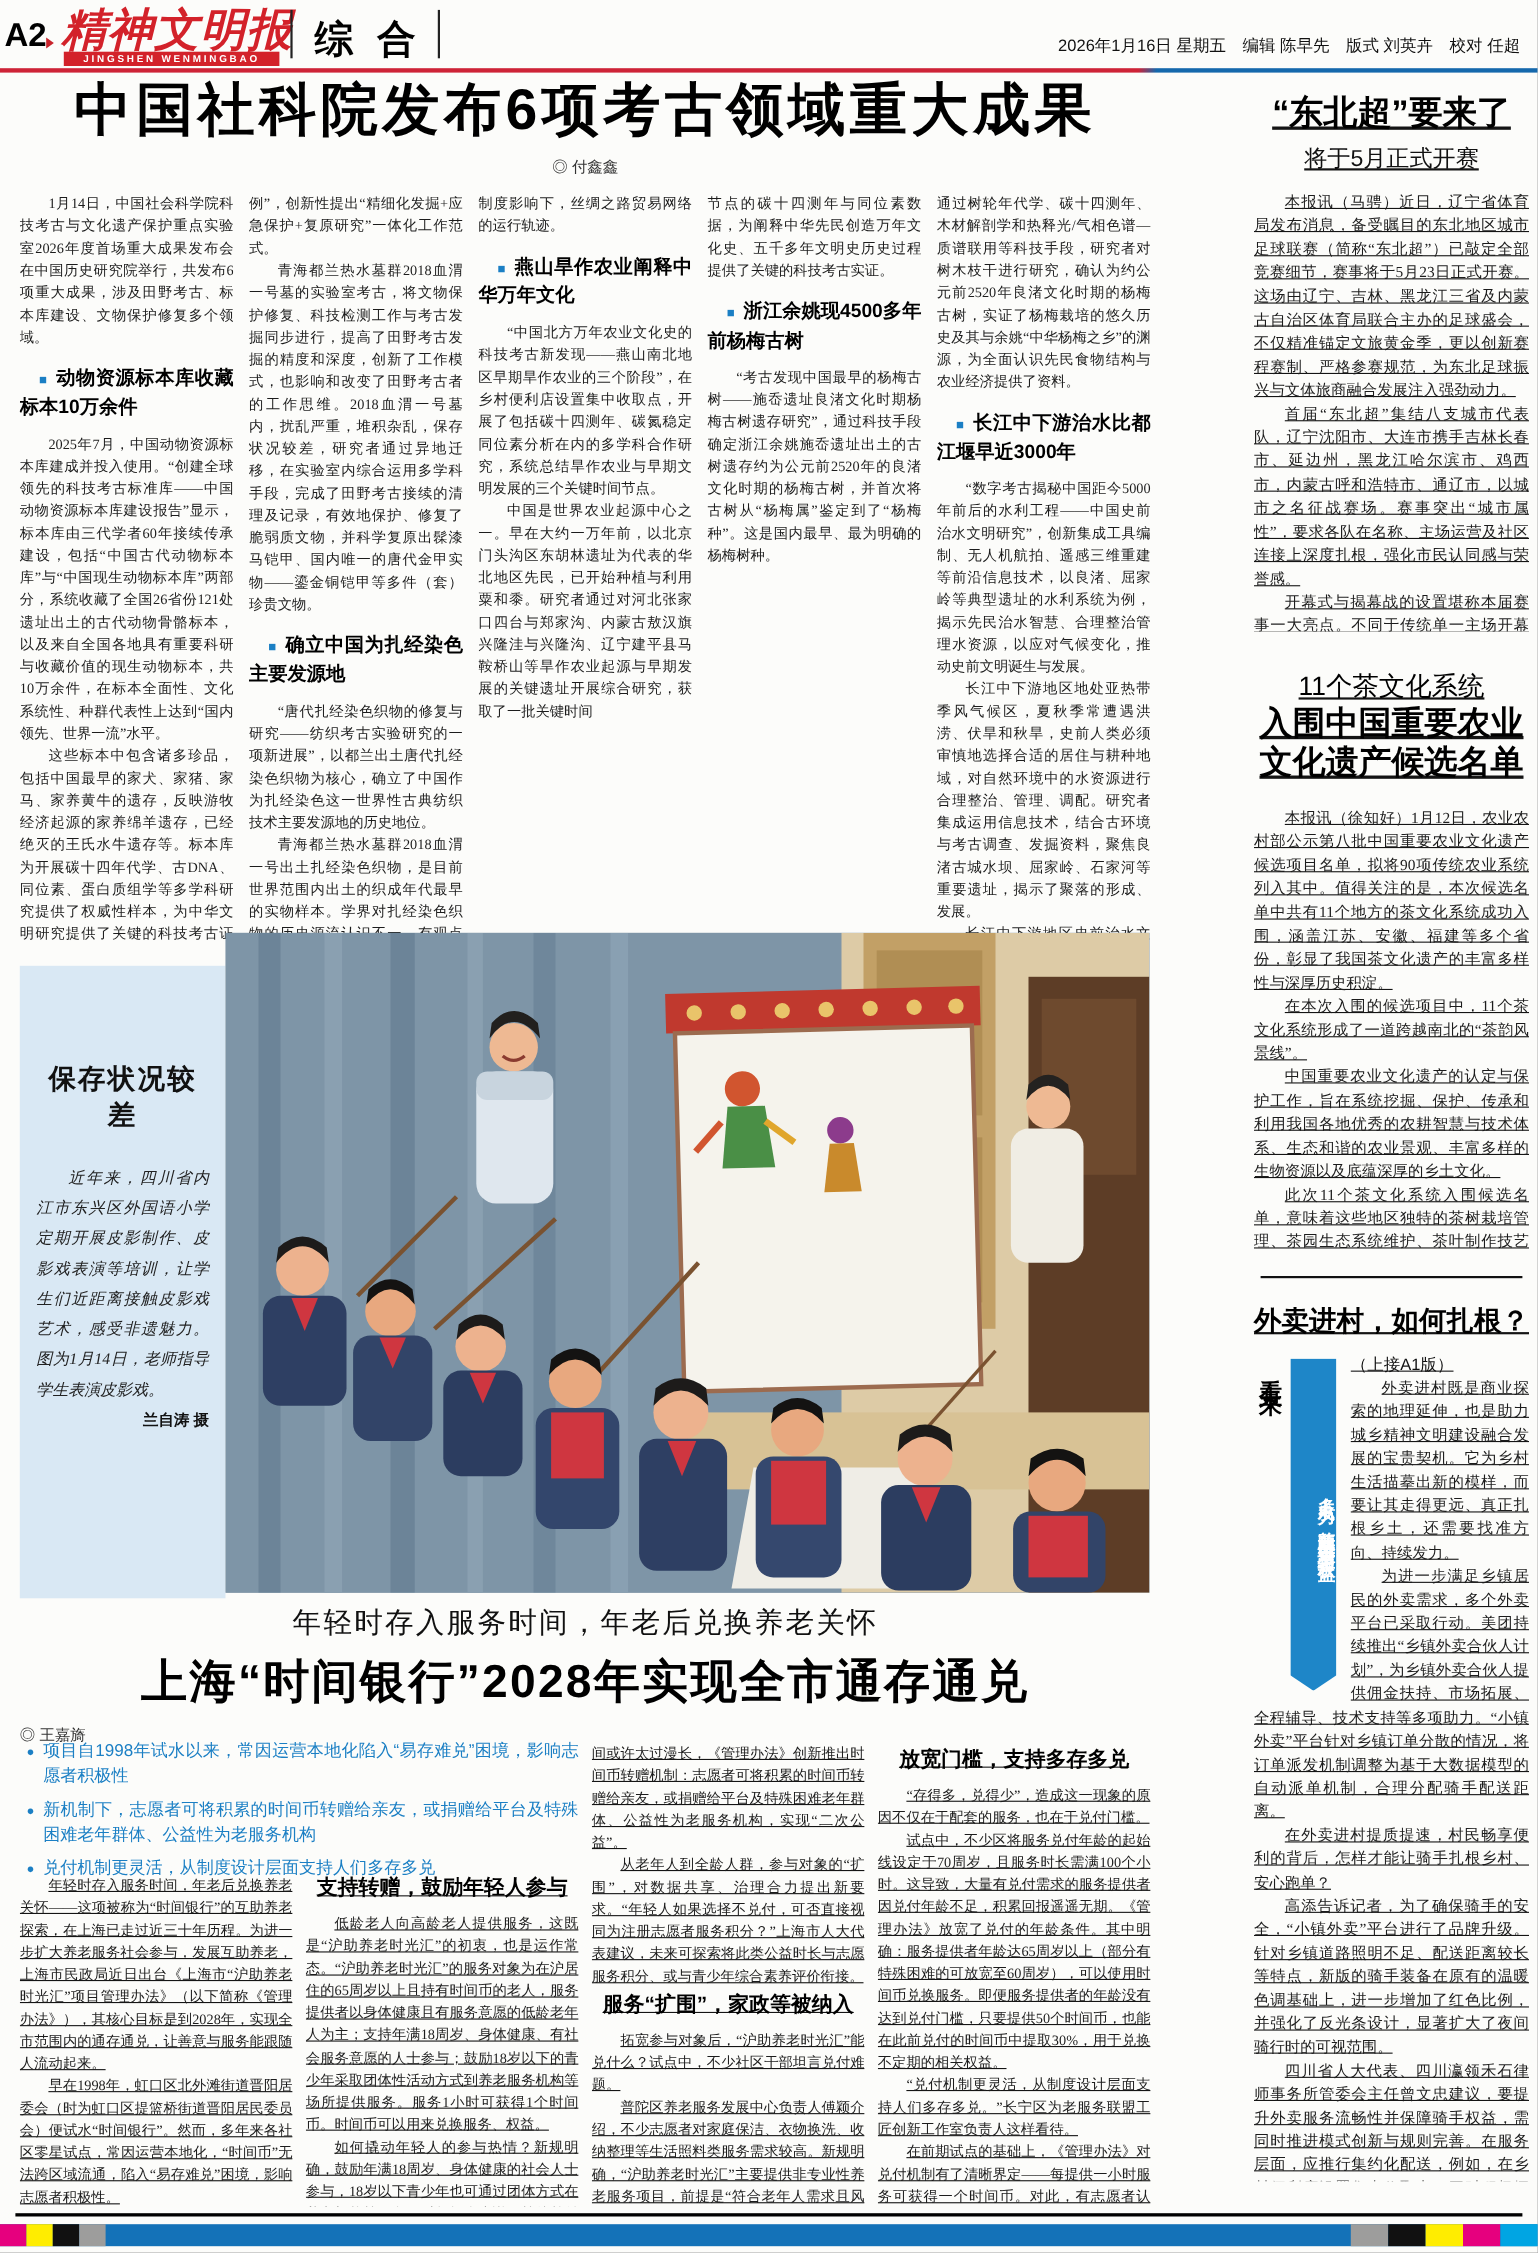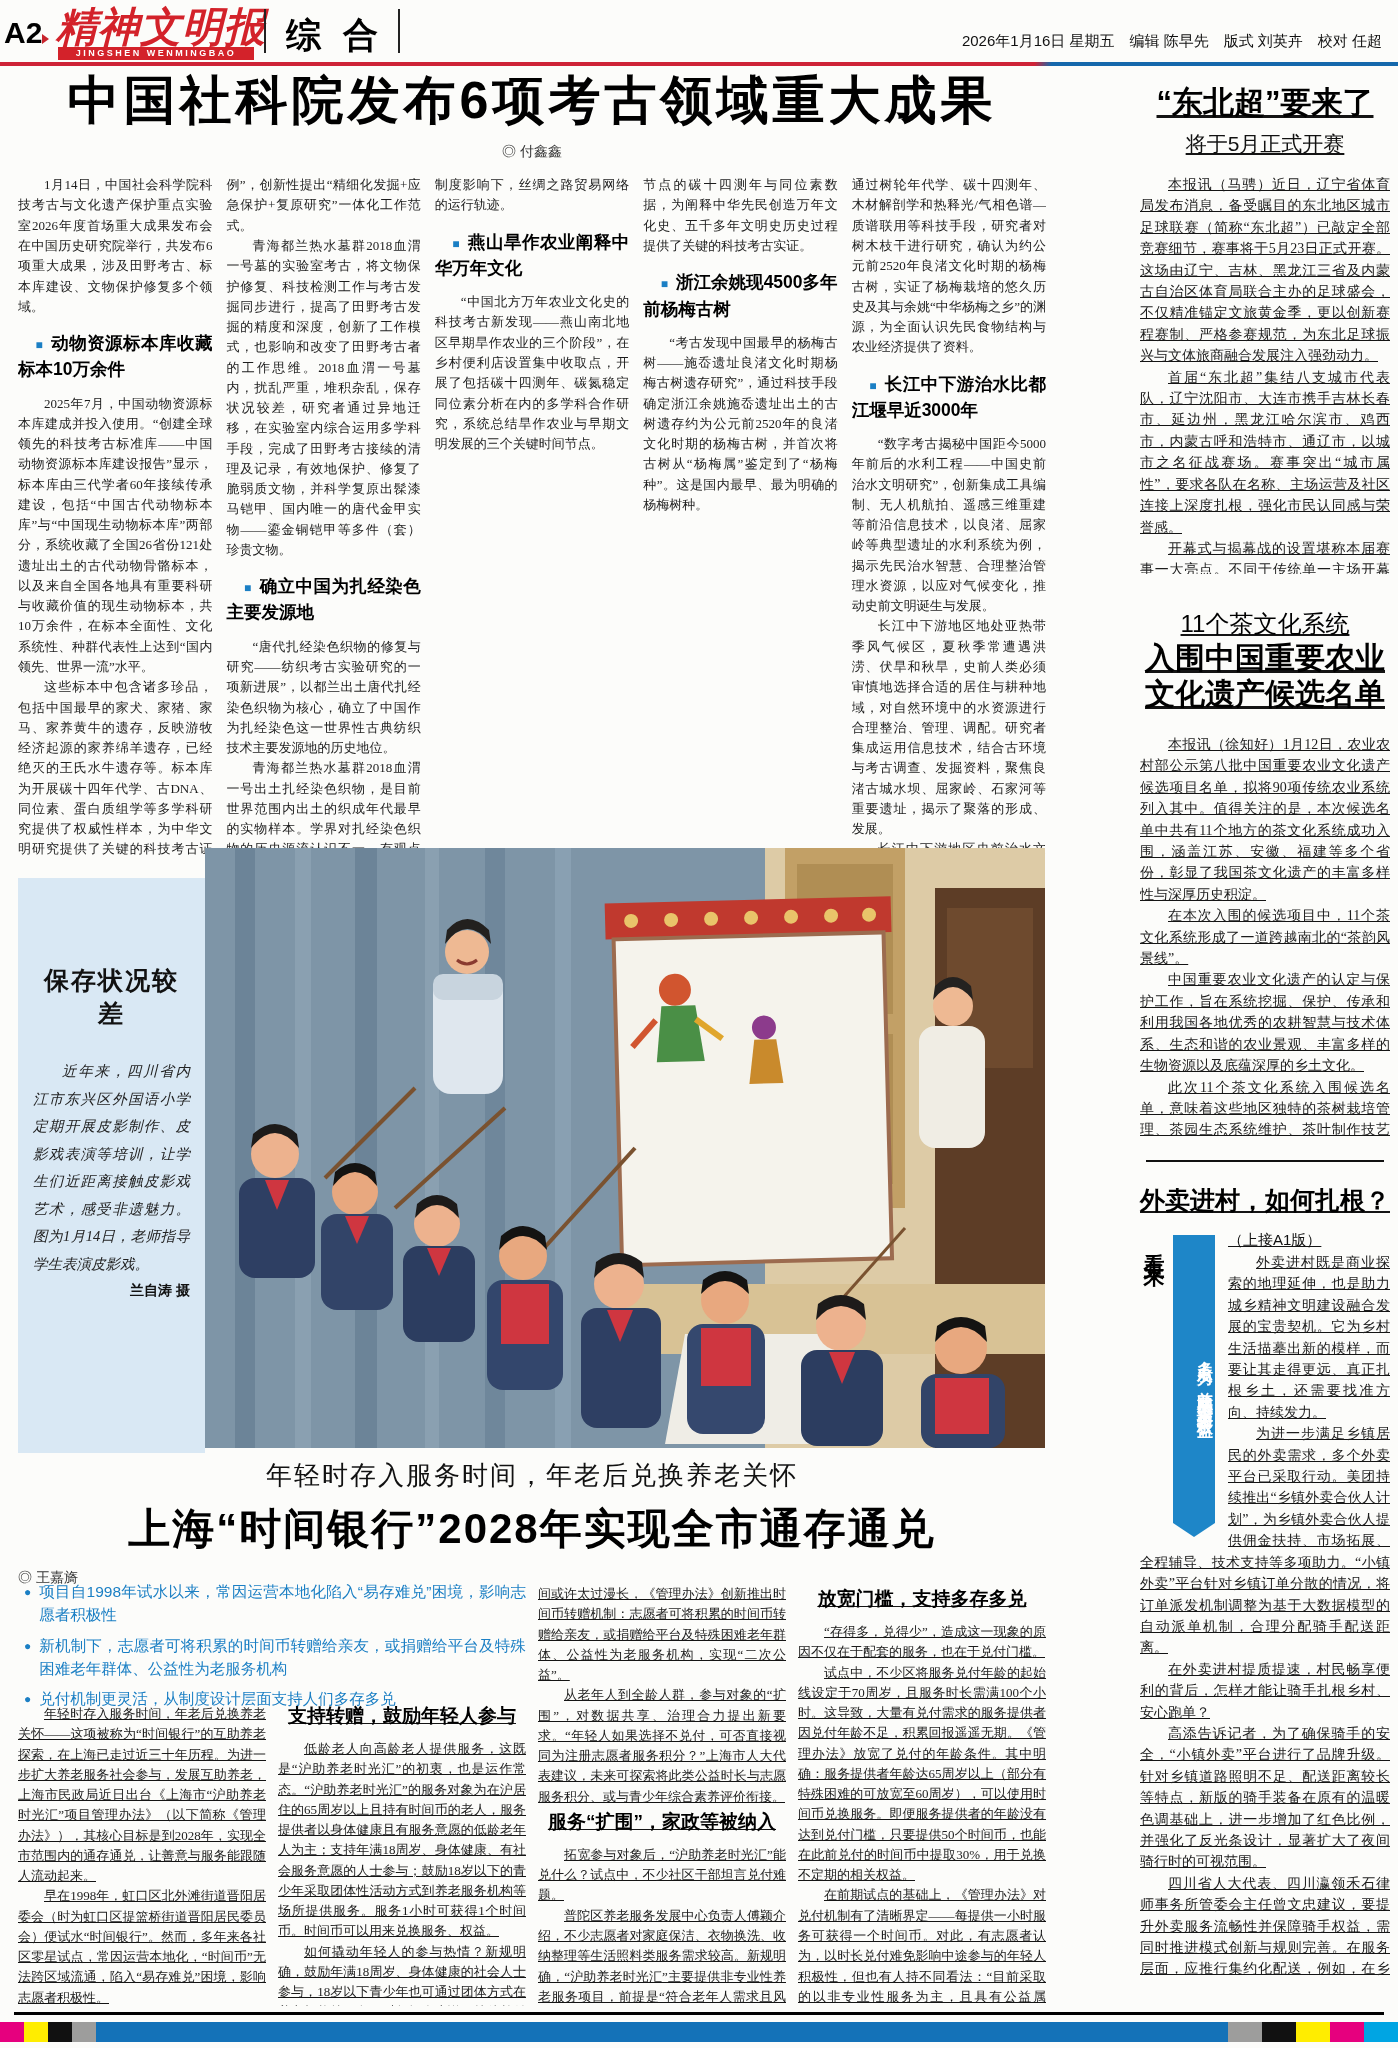"中国是世界农业起源中心之一。早在大约一万年前，以北京门头沟区东胡林遗址为代表的华" p.body-p { html: none -> <p>中国是世界农业起源中心之一。早在大约一万年前，以北京门头沟区东胡林遗址为代表的华北地区先民，已开始种植与利用粟和黍。研究者通过对河北张家口四台与郑家沟、内蒙古敖汉旗兴隆洼与兴隆沟、辽宁建平县马鞍桥山等旱作农业起源与早期发展的关键遗址开展综合研究，获取了一批关键时间</p> }
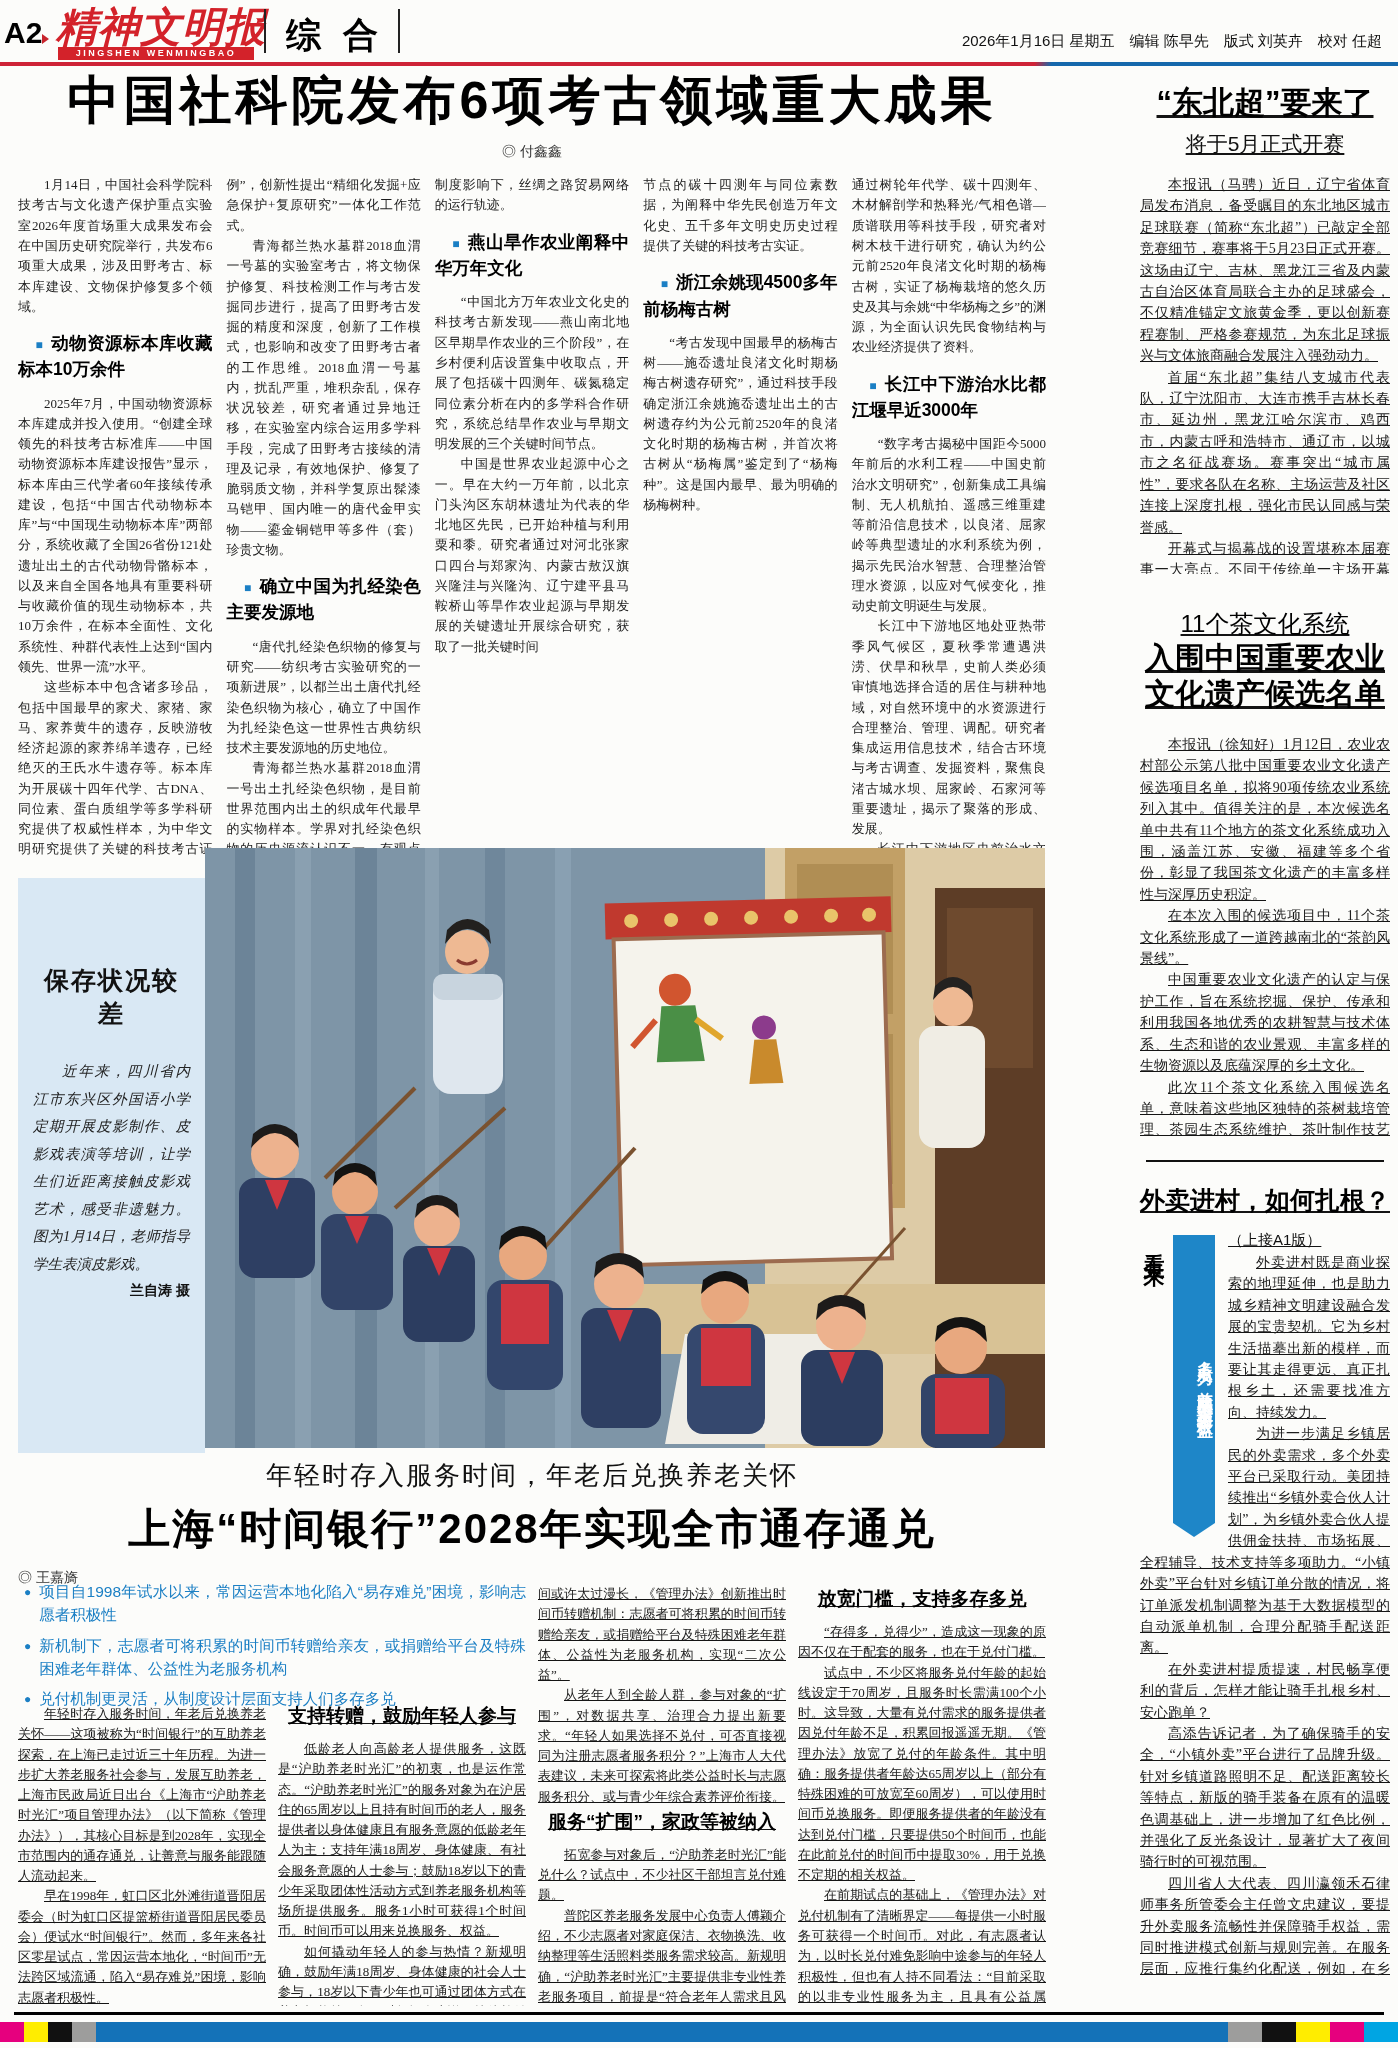"“兑付机制更灵活，从制度设计层面支持人们多存多兑。”长宁区为老服务联盟工匠创新工" p.body-p { html: none -> <p>“兑付机制更灵活，从制度设计层面支持人们多存多兑。”长宁区为老服务联盟工匠创新工作室负责人这样看待。</p> }
